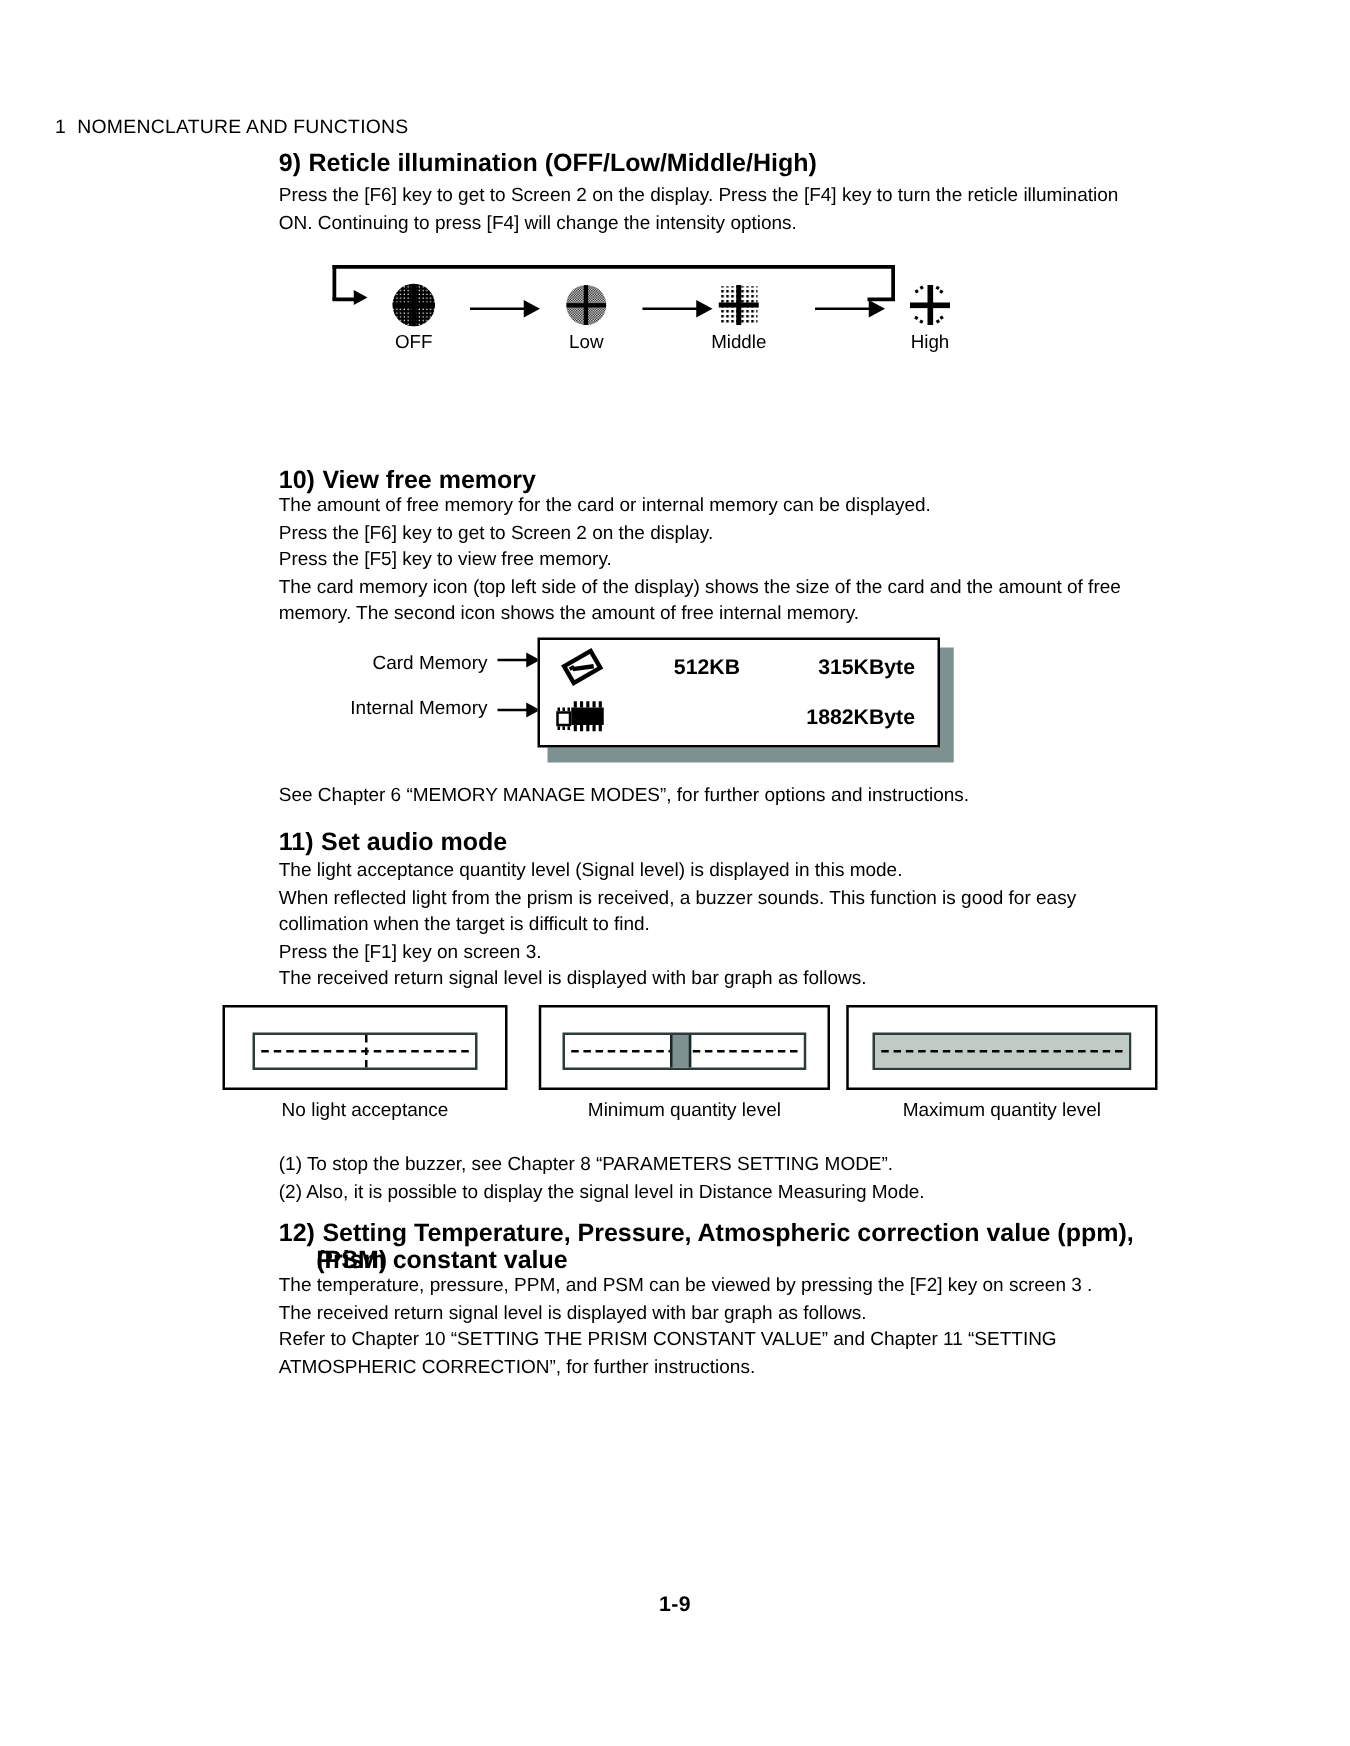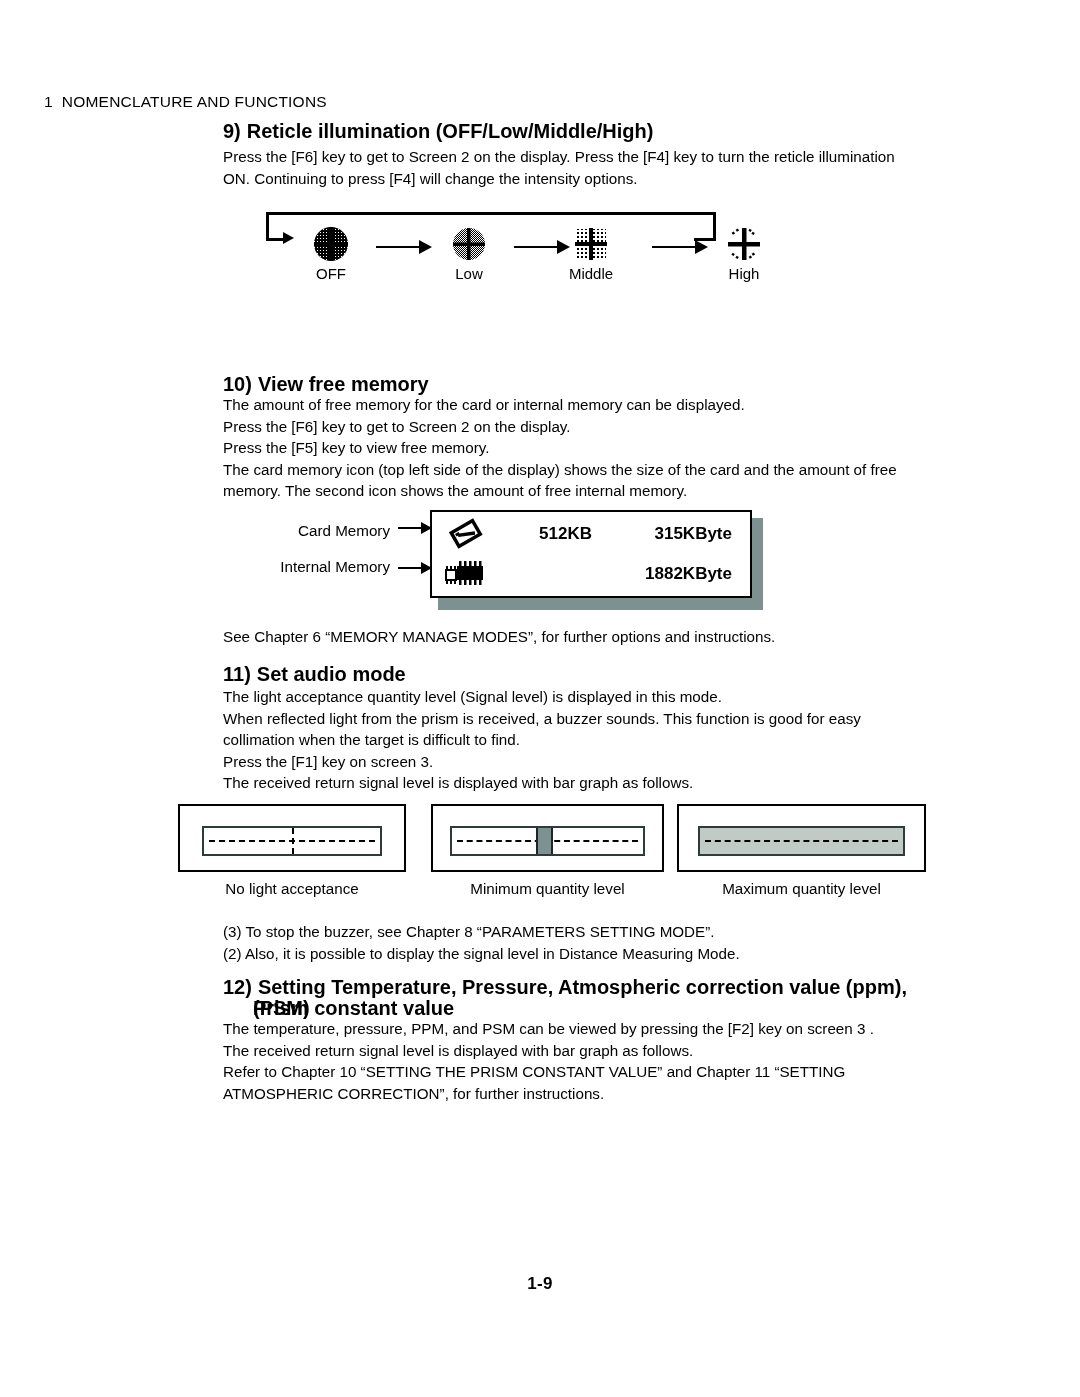"(3) To stop the buzzer," div { text: 3 -> 1 }
